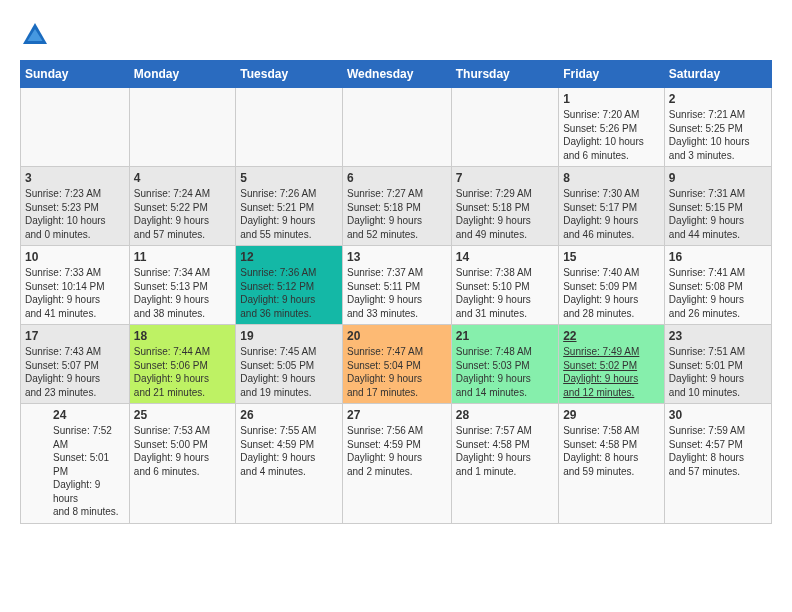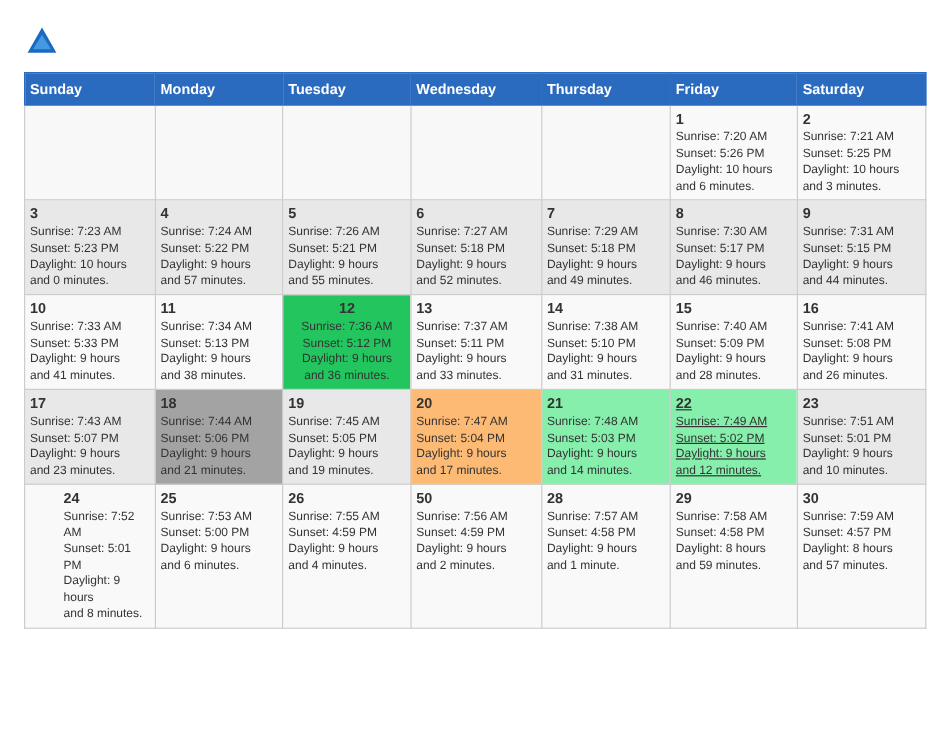"12" td { background: #22c55e -> #14b8a6; text-align: center -> none }
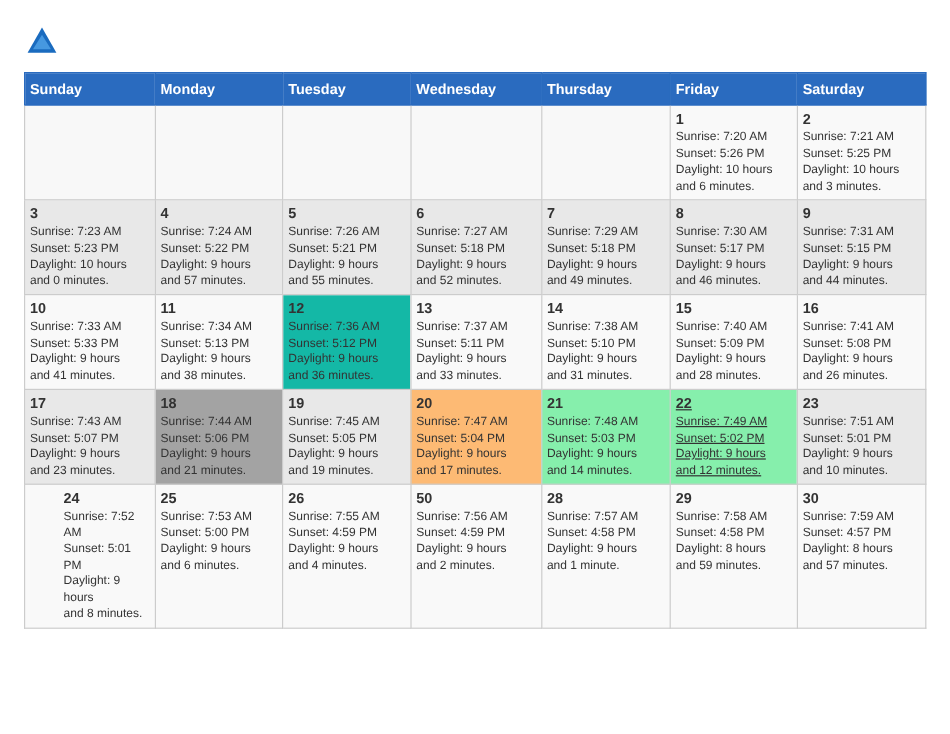"Sunrise: 7:33 AM" div.day-info { text: 5:33 -> 10:14 }
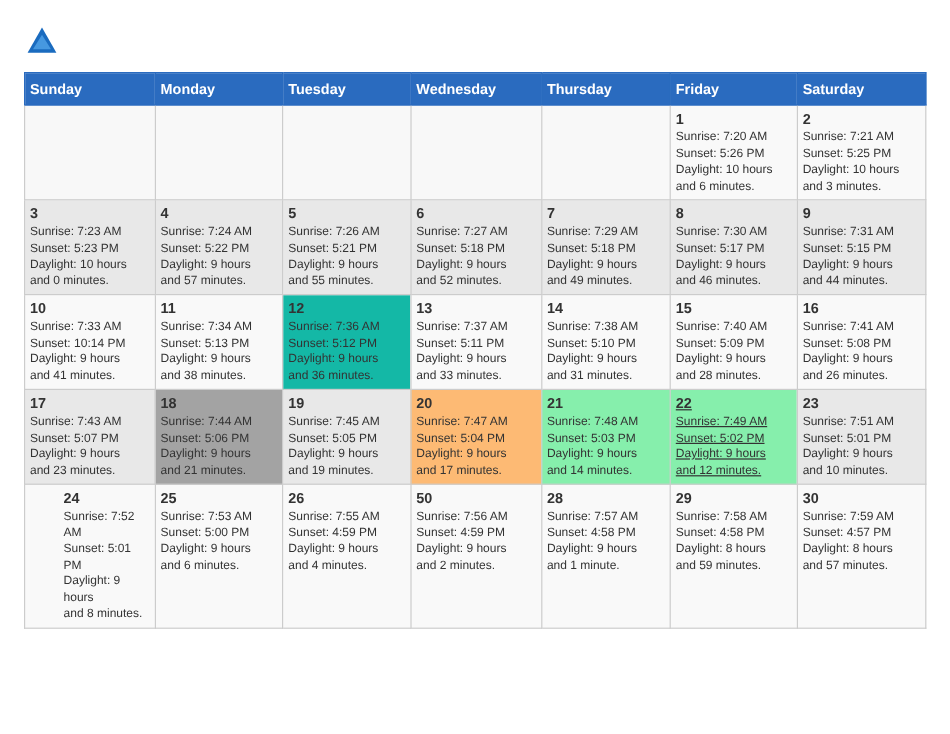"18" td { background: #a3a3a3 -> #bef264 }
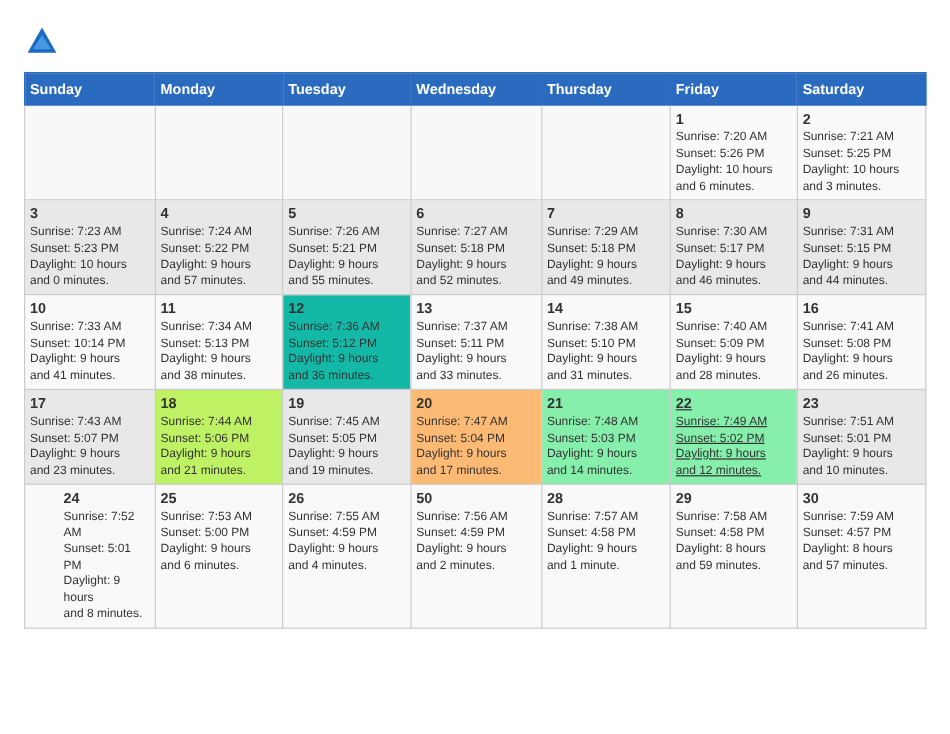"50" span.day-num { text: 50 -> 27 }
